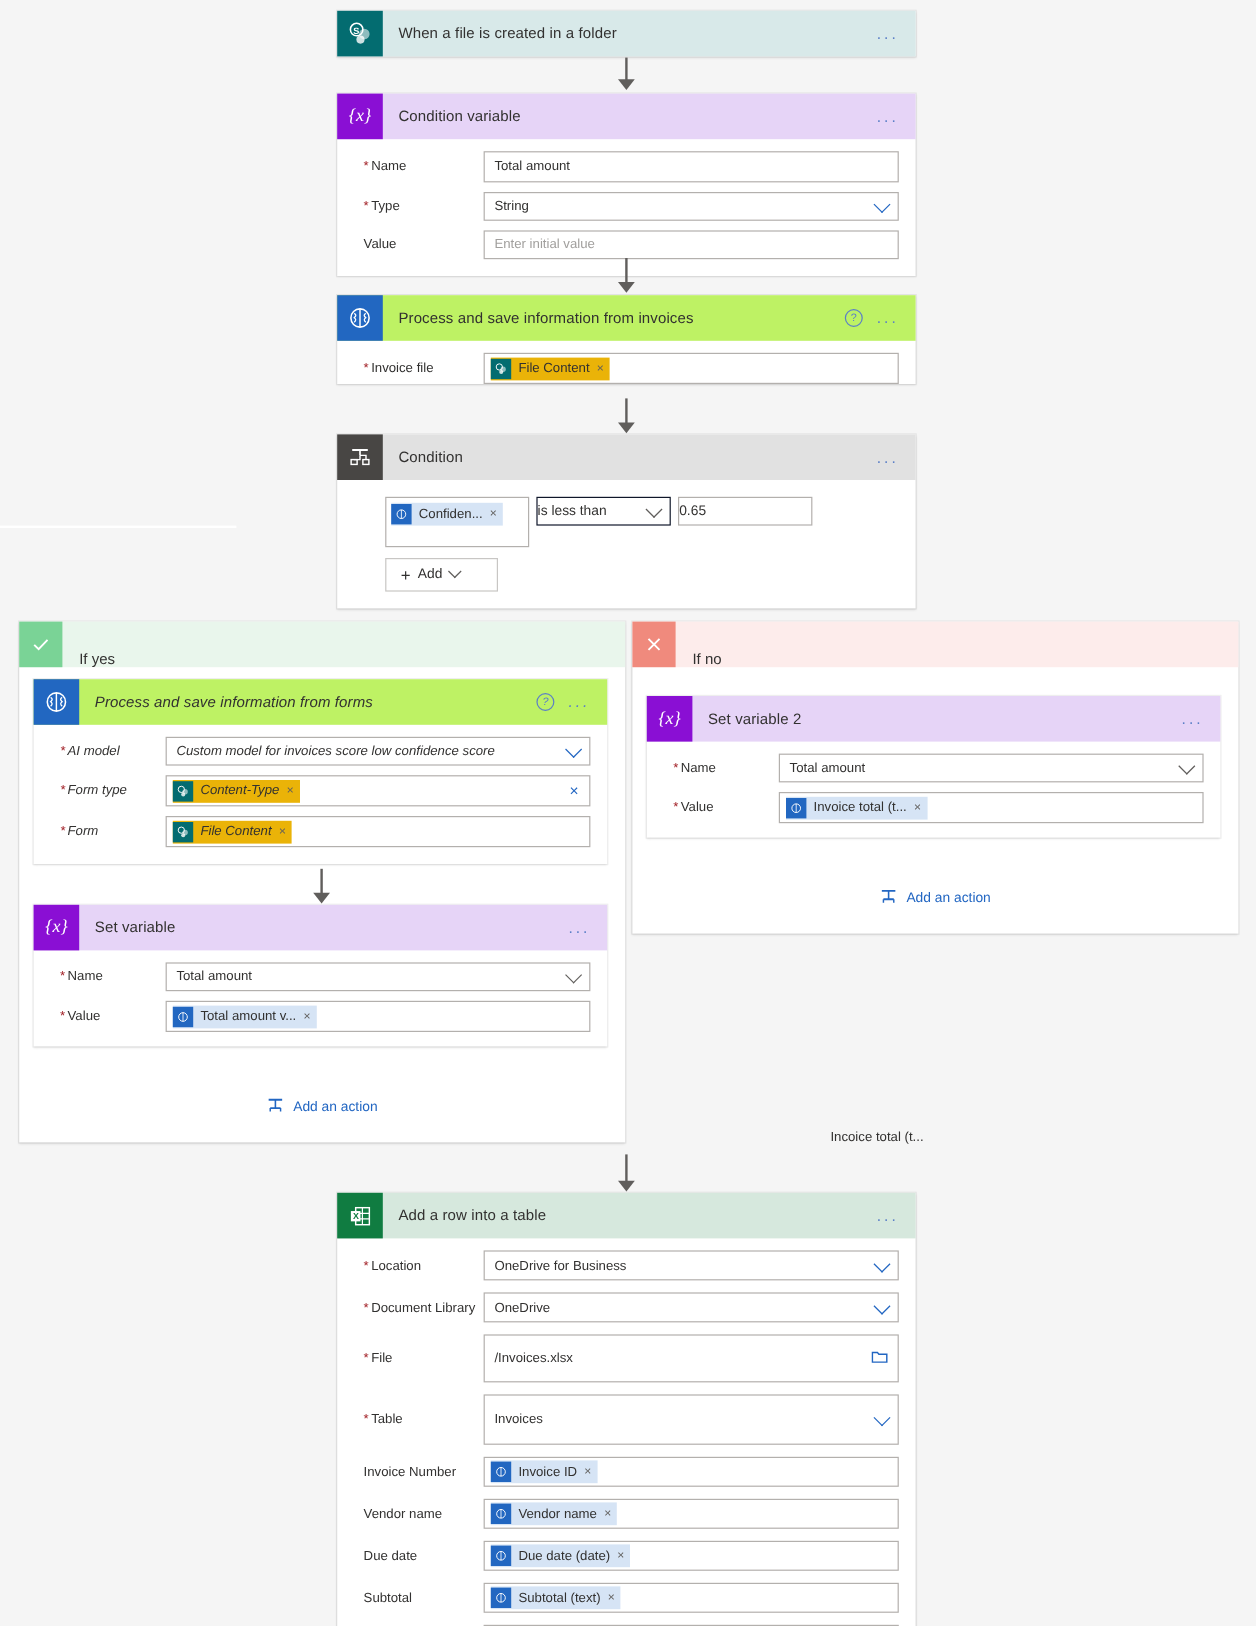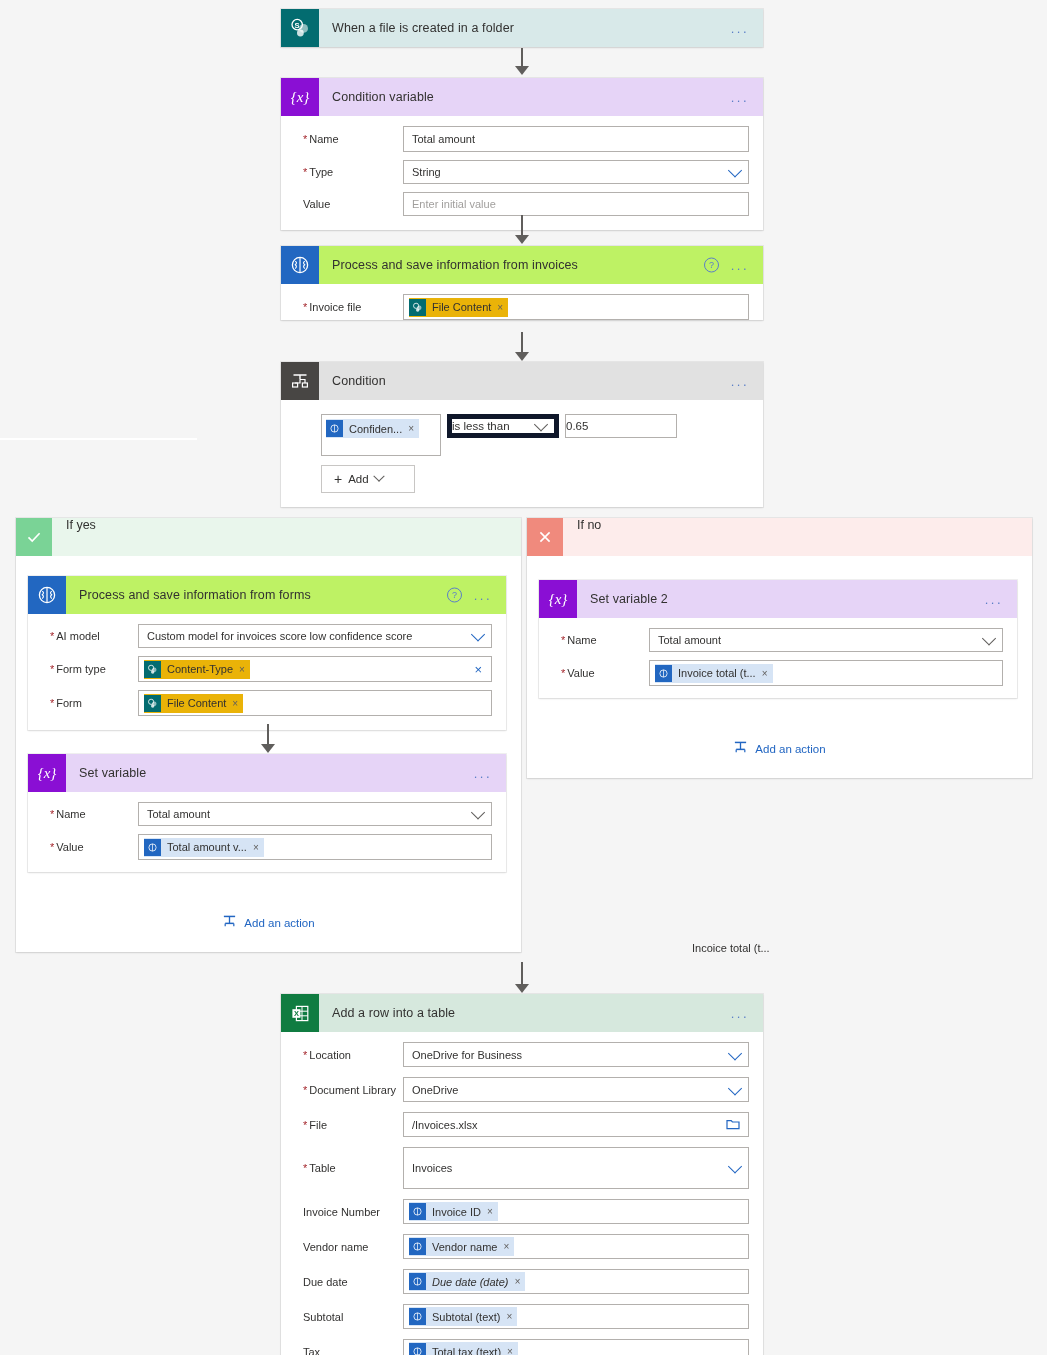"is less than" .cond-op { border: 5px solid #0f172a -> 1px solid #0f172a }
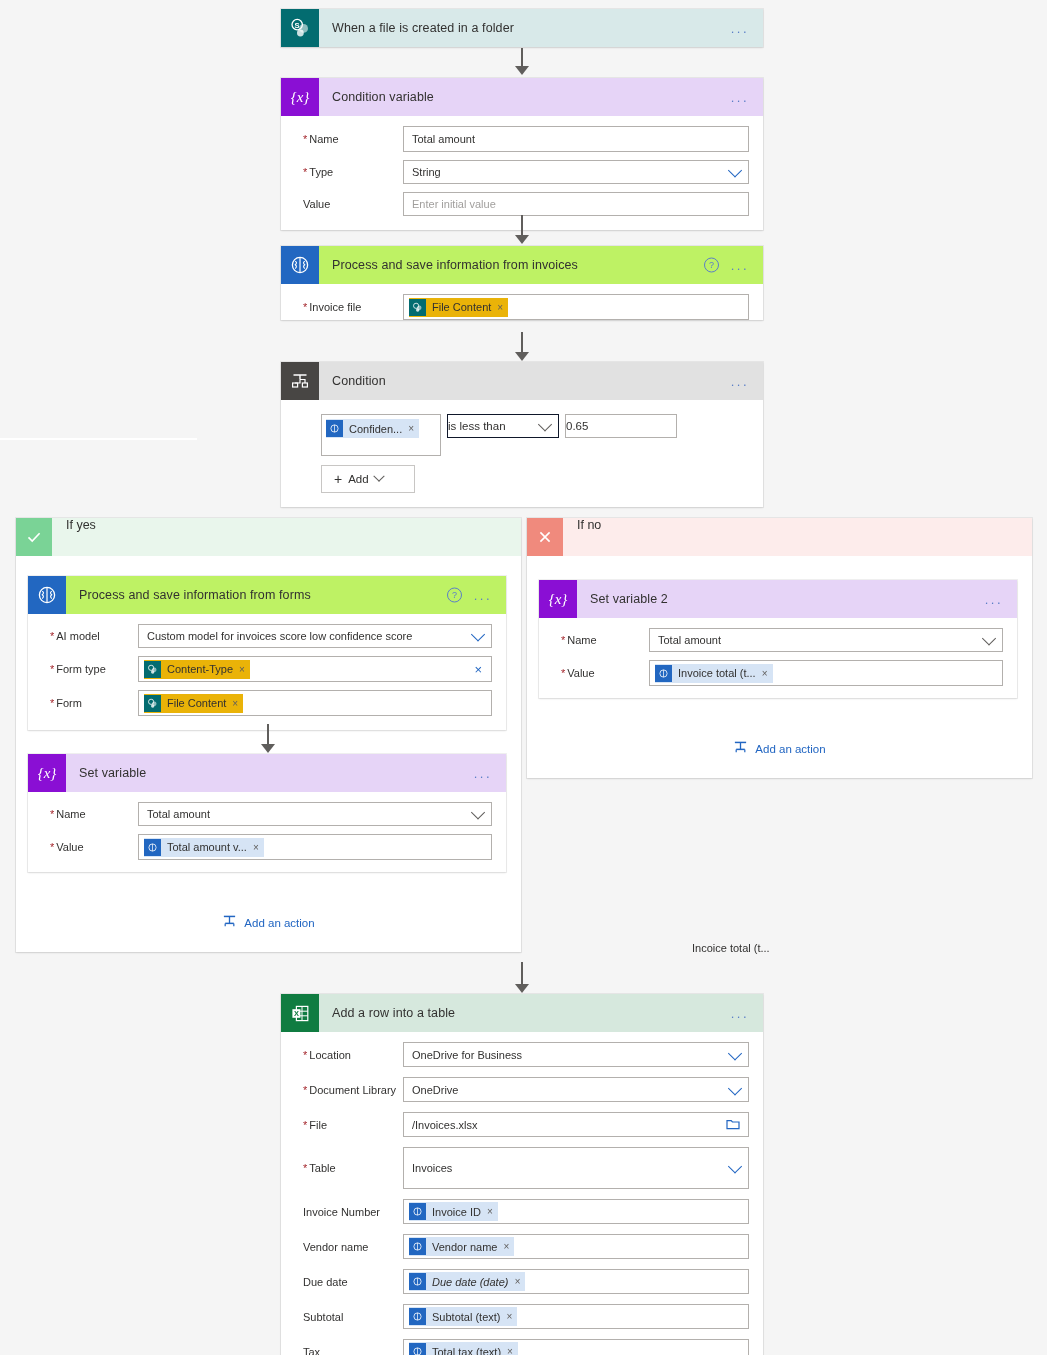"If yes" .branch-head { align-items: flex-start -> flex-end }
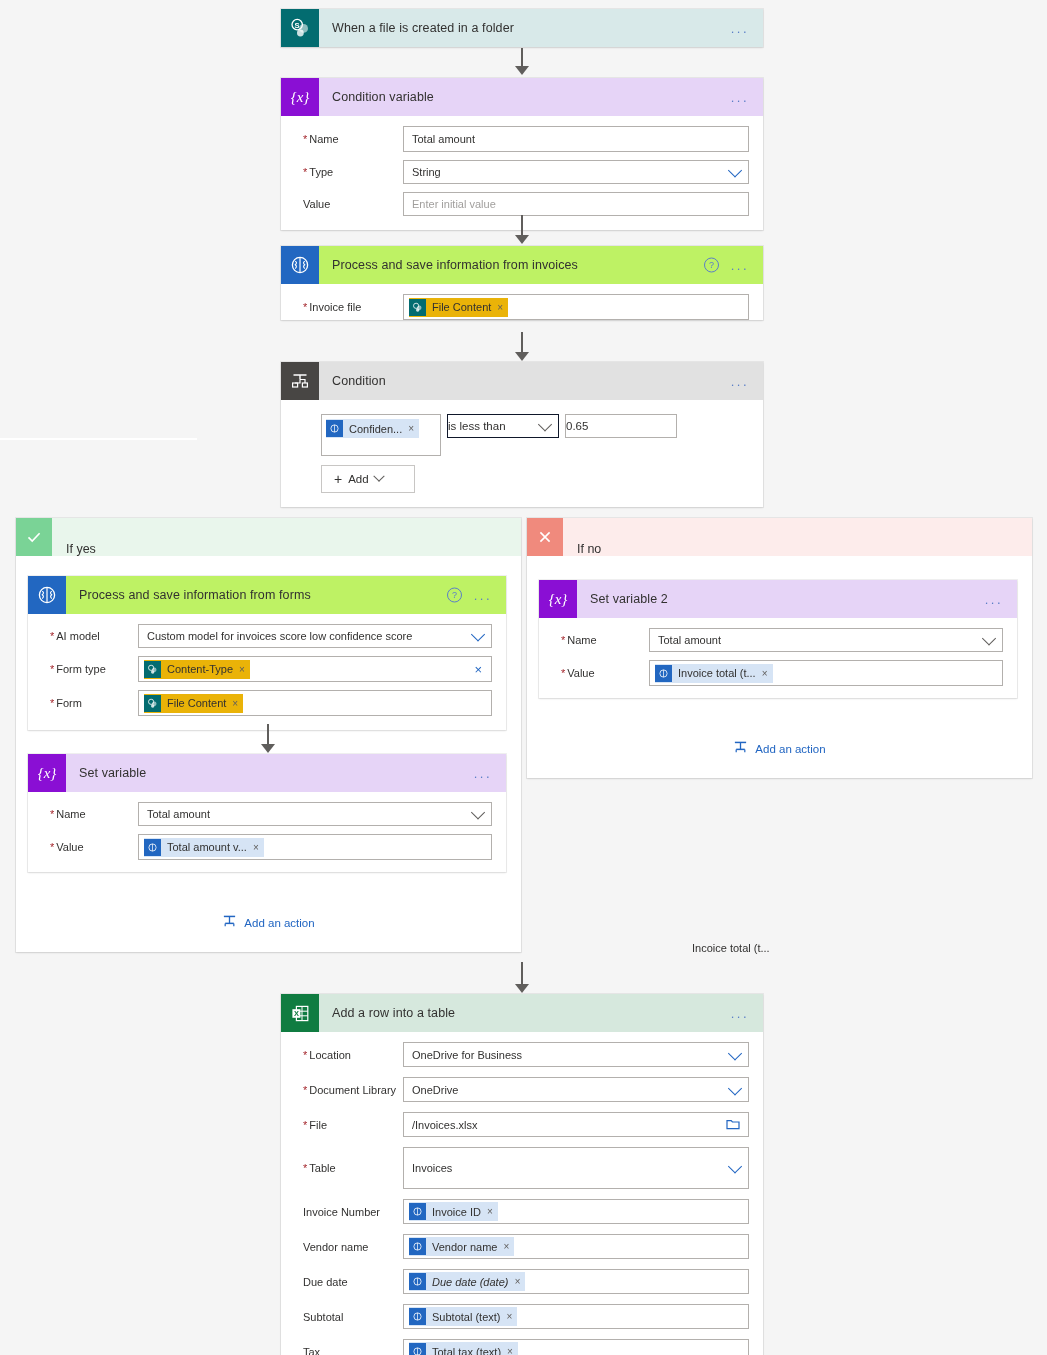"Process and save information from forms" div.card { font-style: none -> italic; top: 58px -> 48px }
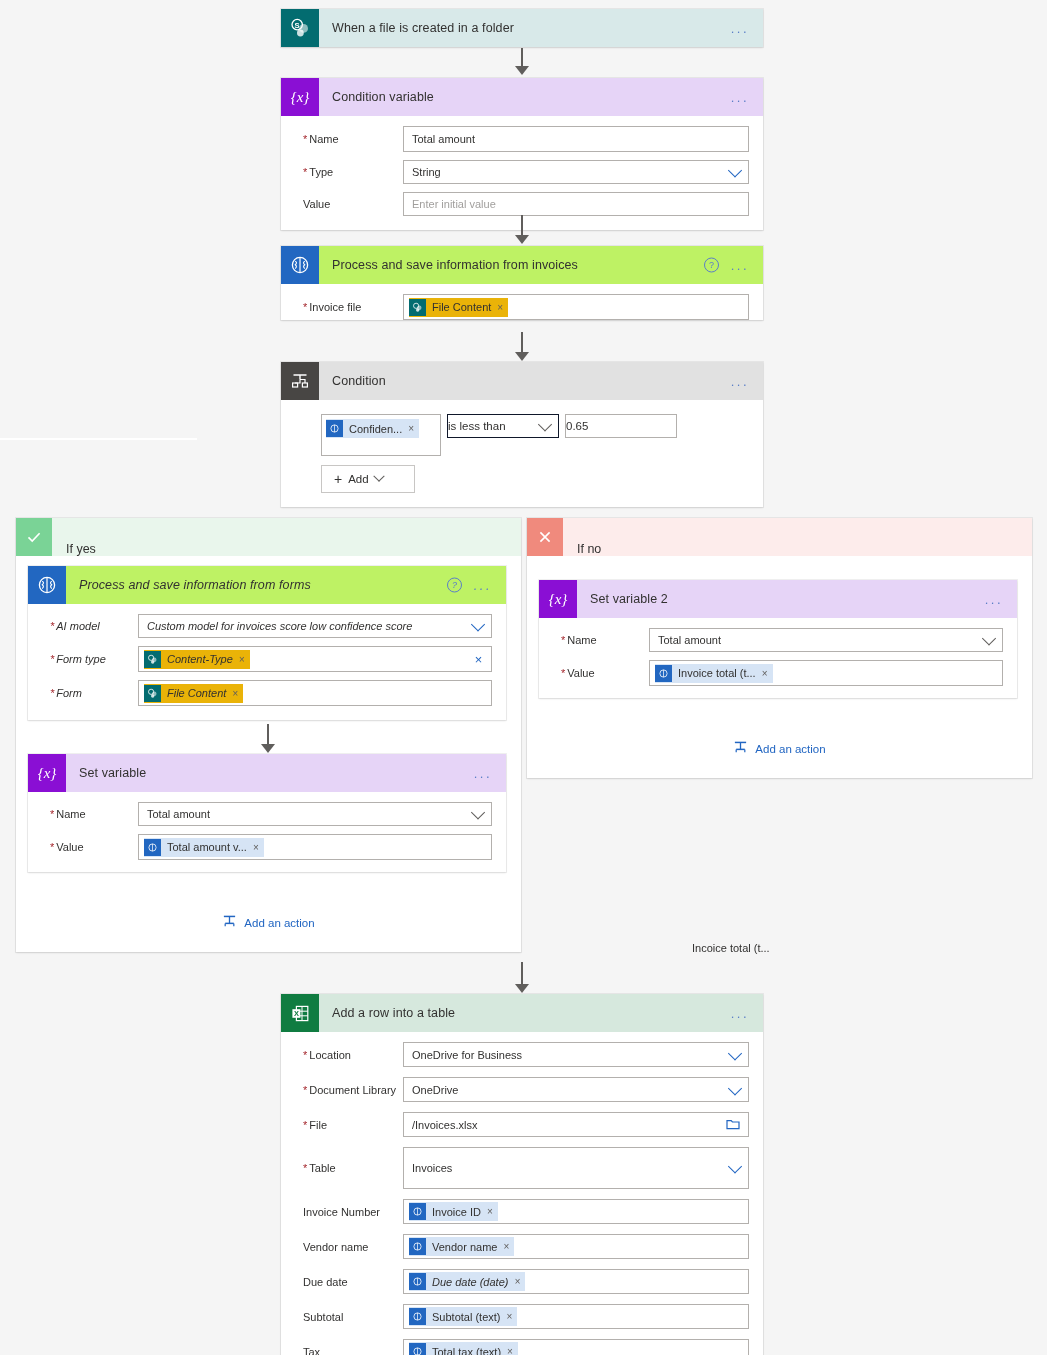"/Invoices.xlsx" div.field { height: 25px -> 40px }
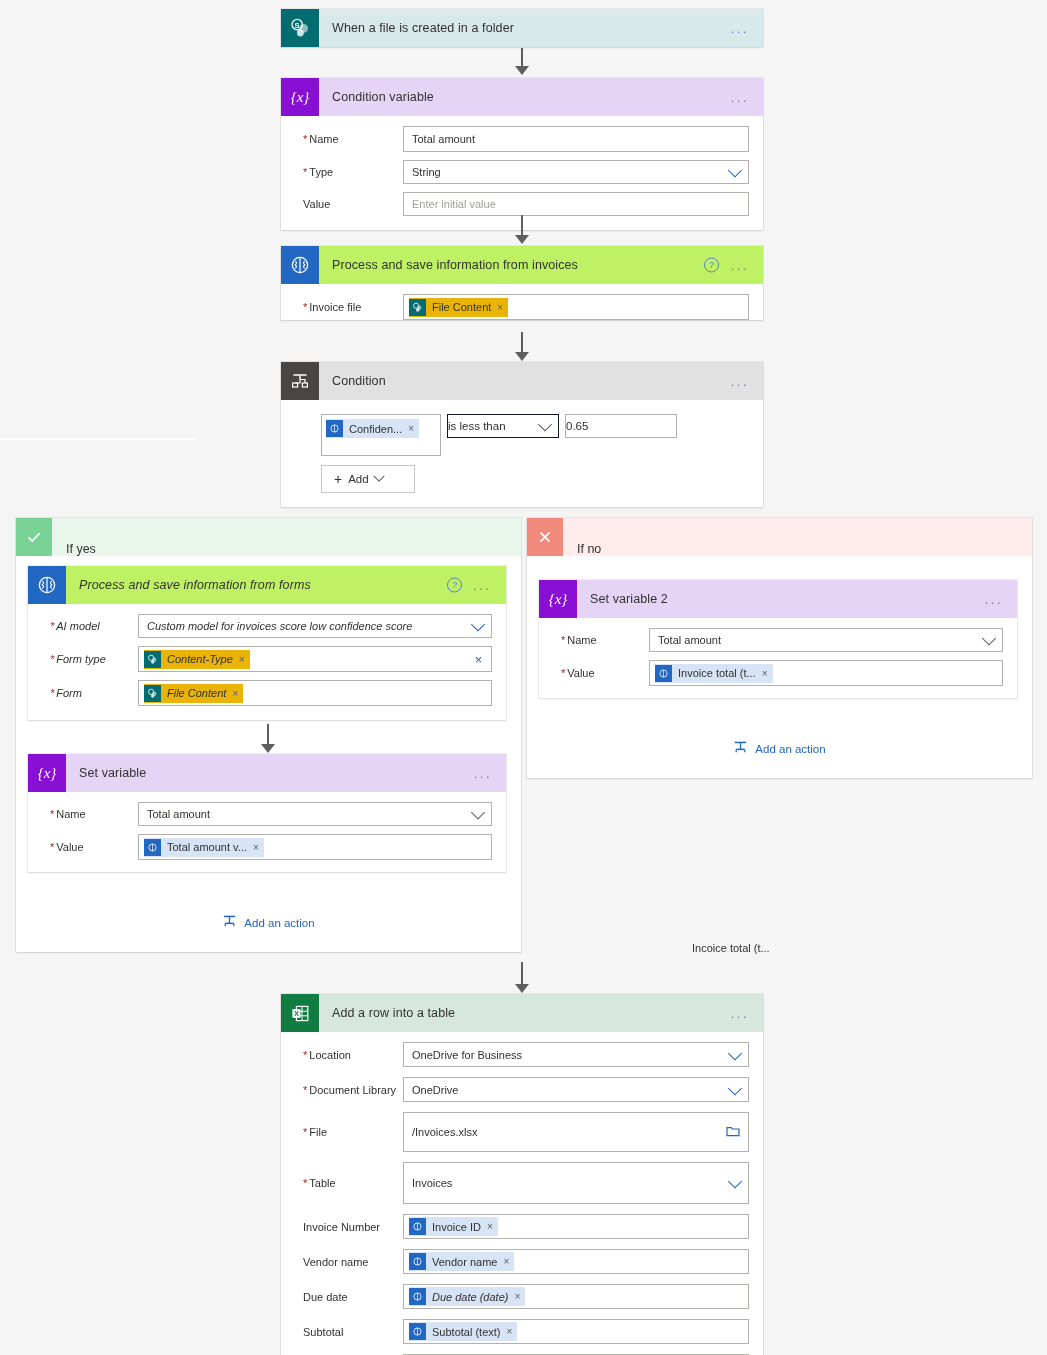"Due date (date)" div.field { font-style: italic -> none }
